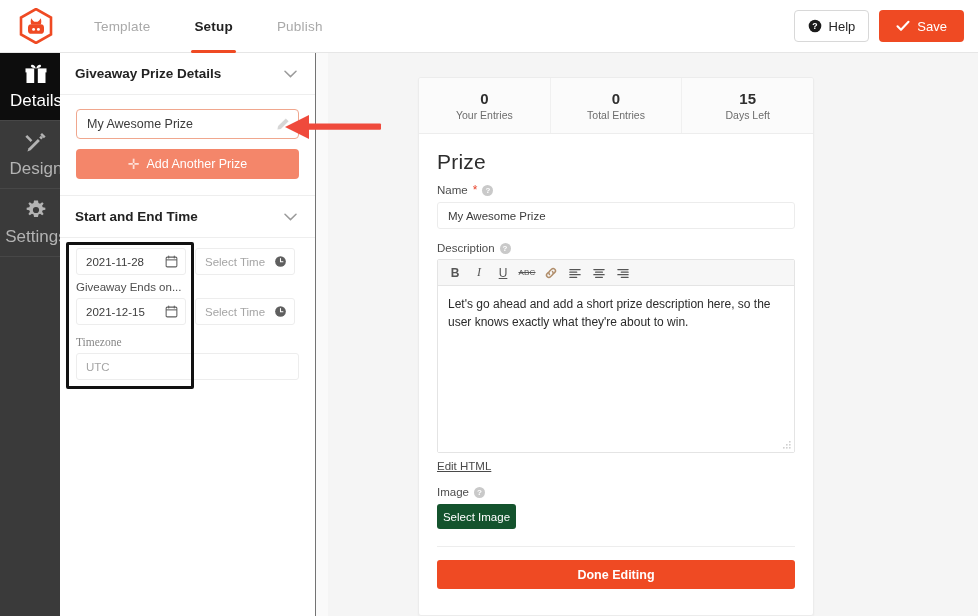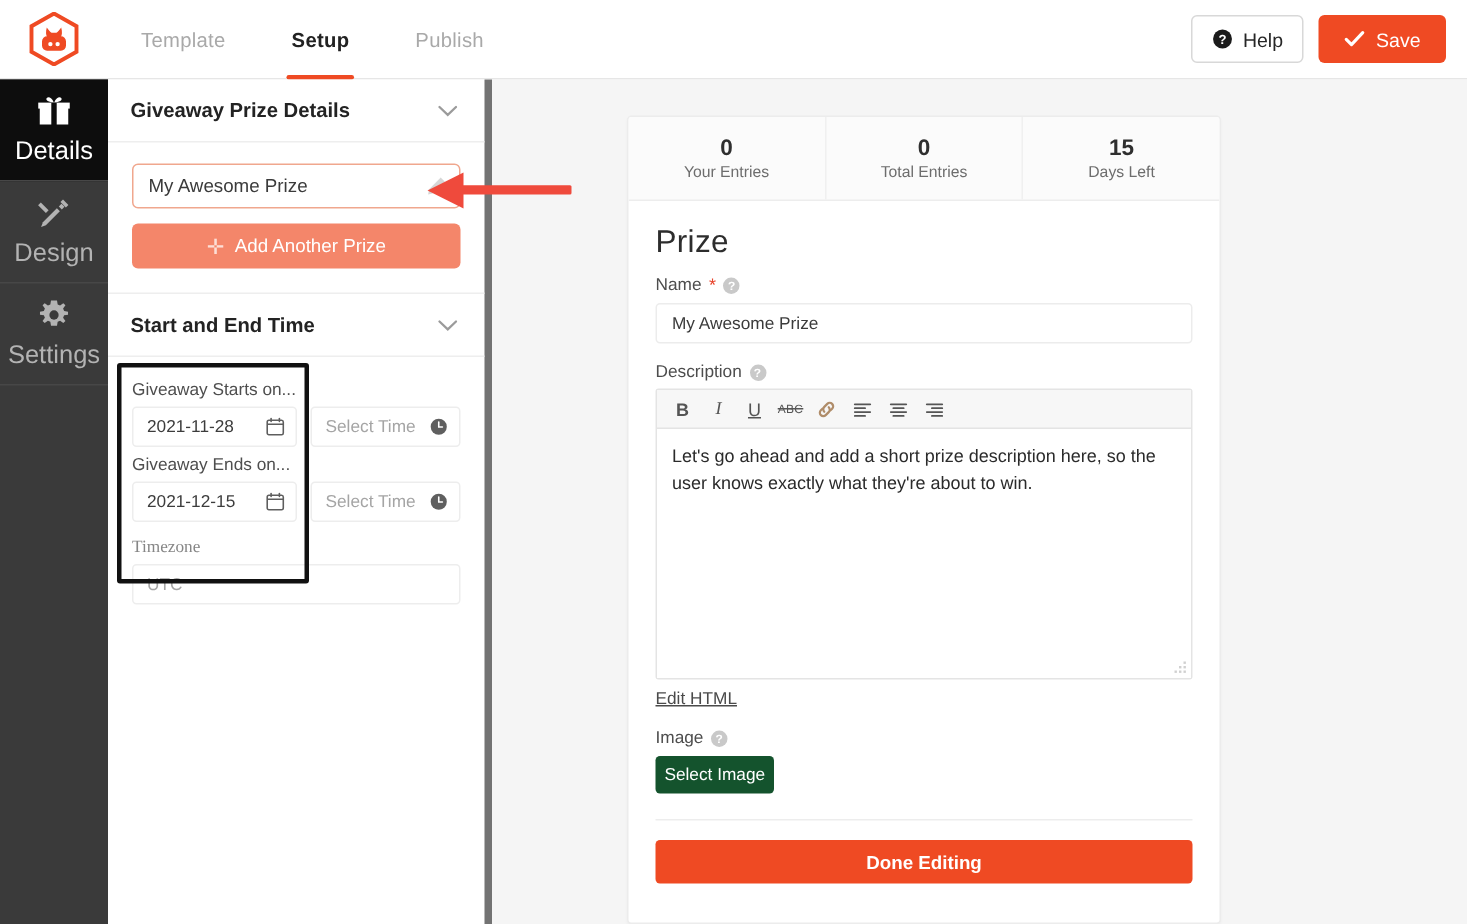"Giveaway Prize Details" .panel { border-right: 5px solid #737373 -> 1px solid #737373; left: 72px -> 60px }
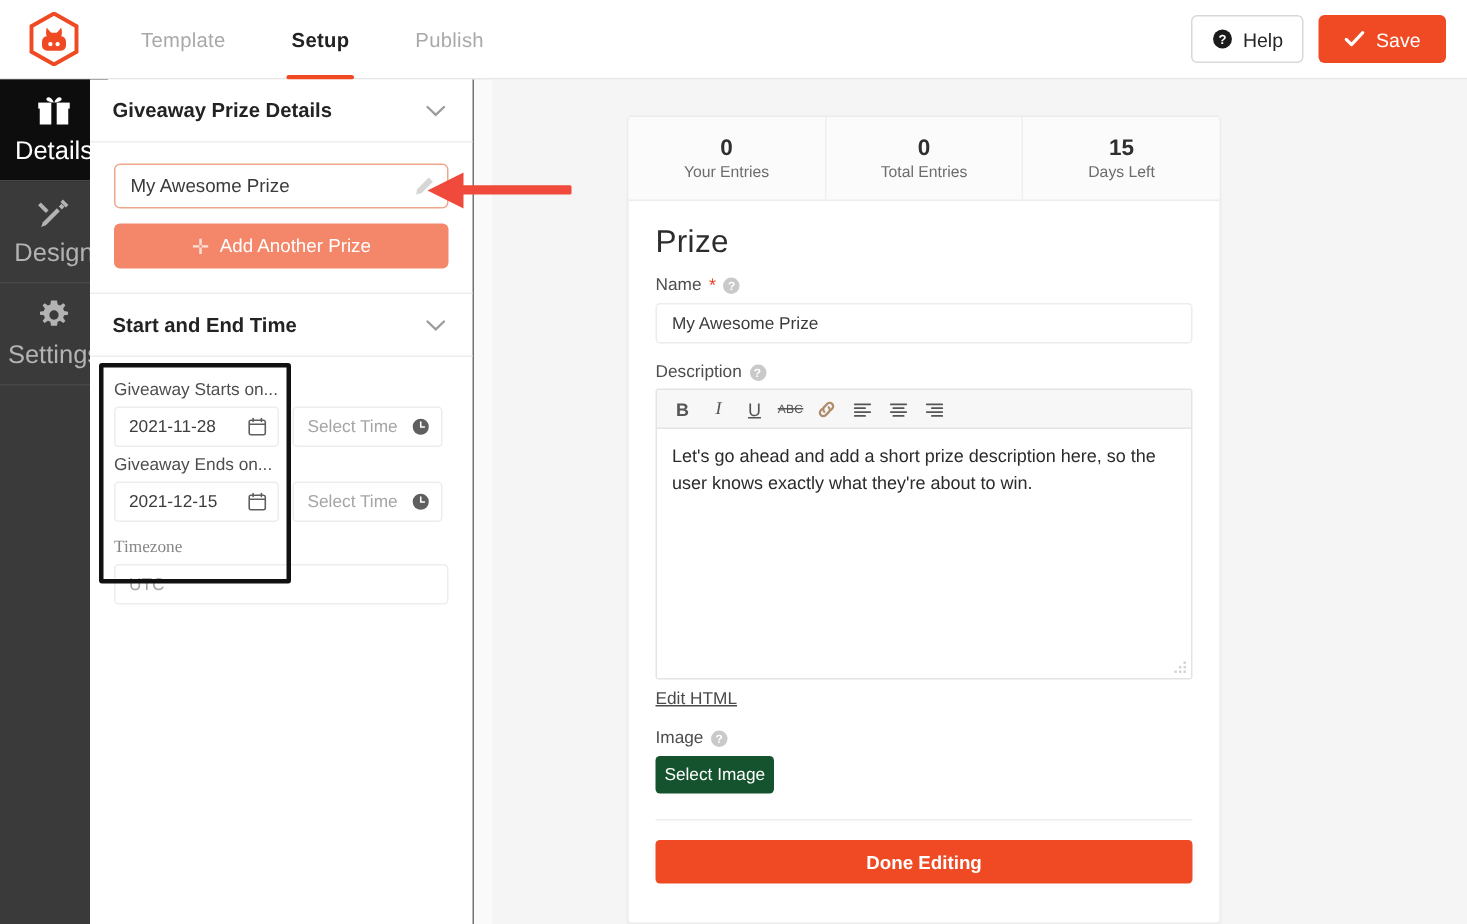"Giveaway Starts on..." div.field-label { html: <div>Giveaway Starts on...</div> -> none }
